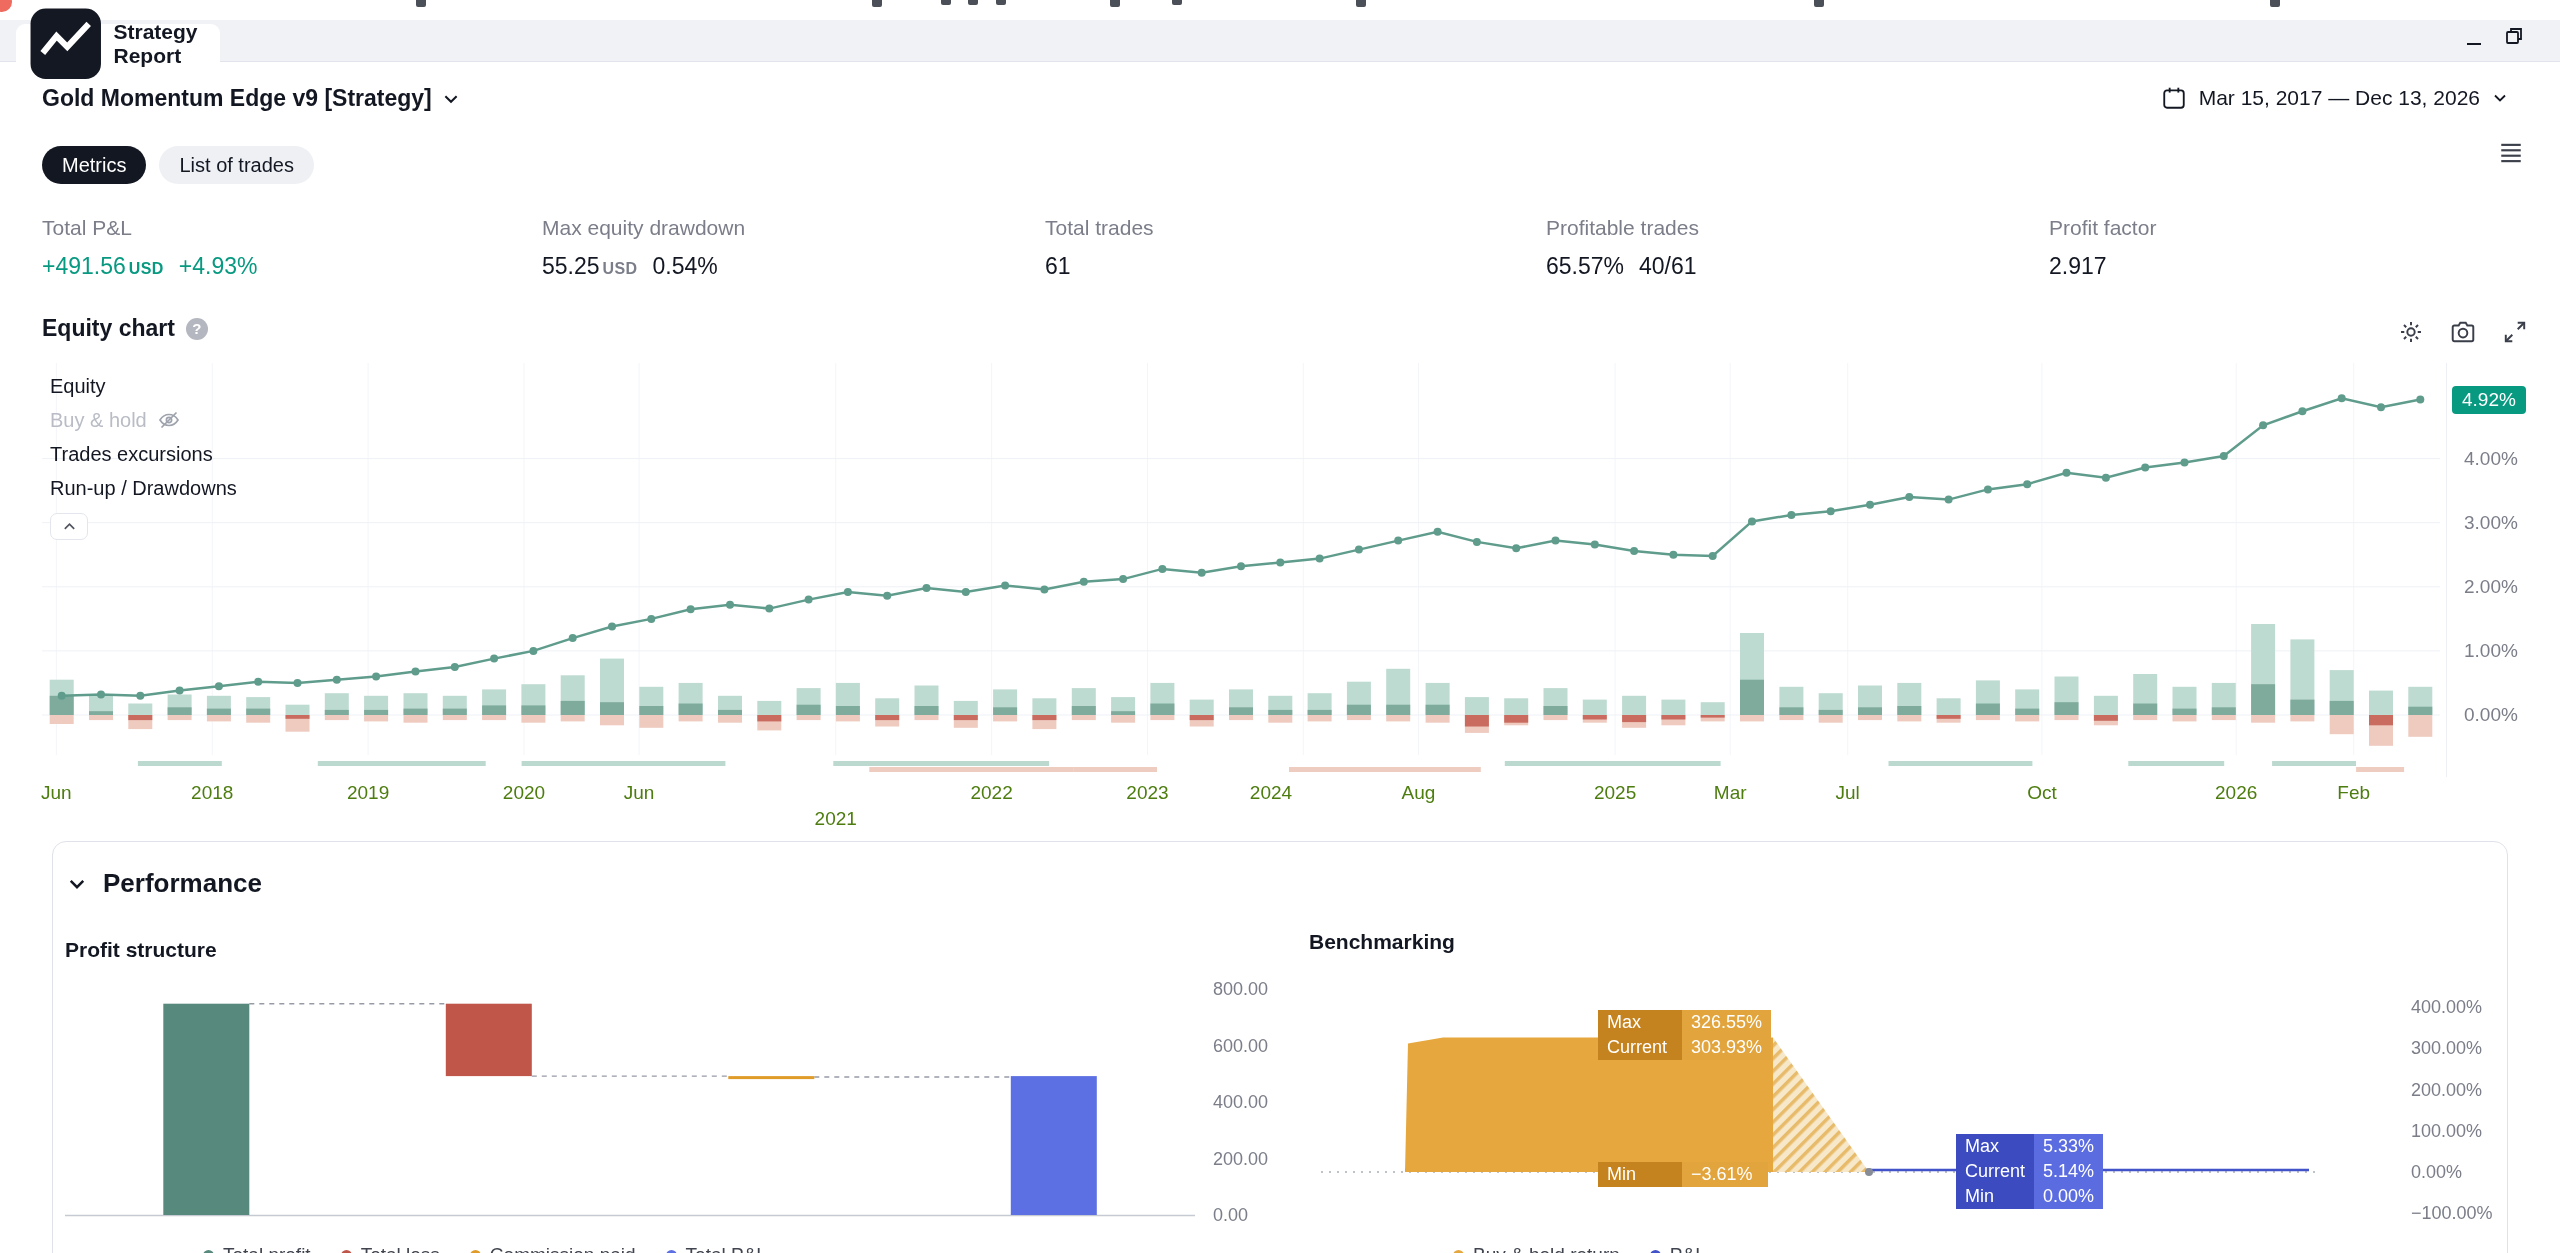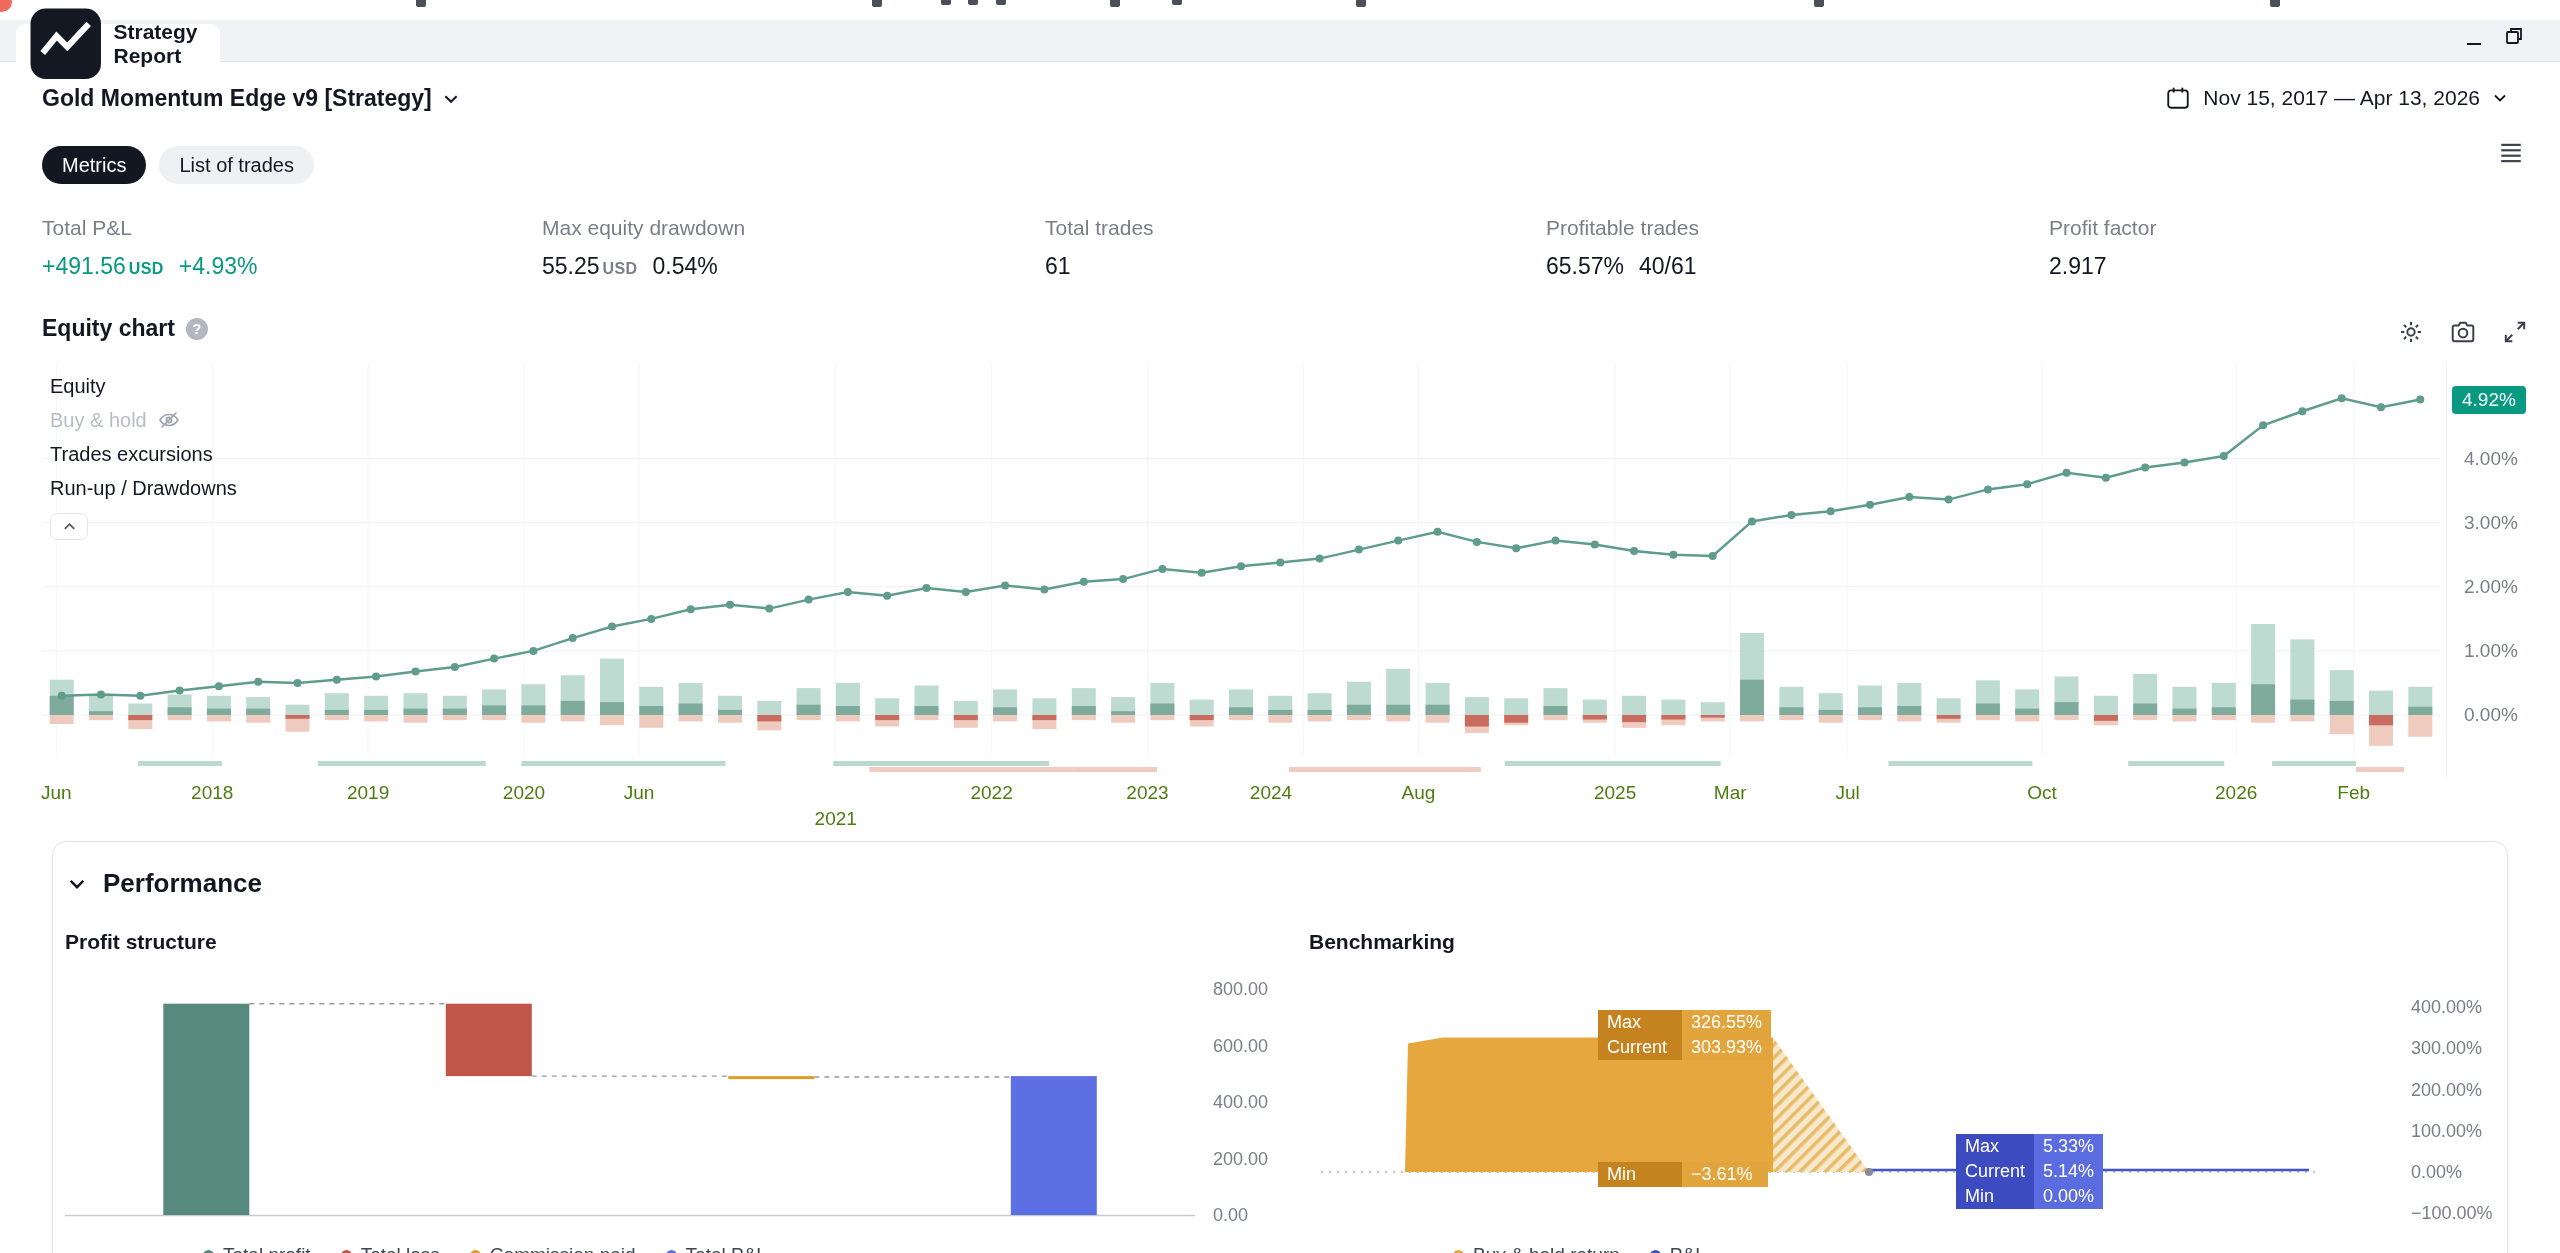"Nov 15, 2017 — Apr" span { text: Nov 15, 2017 — Apr -> Mar 15, 2017 — Dec }
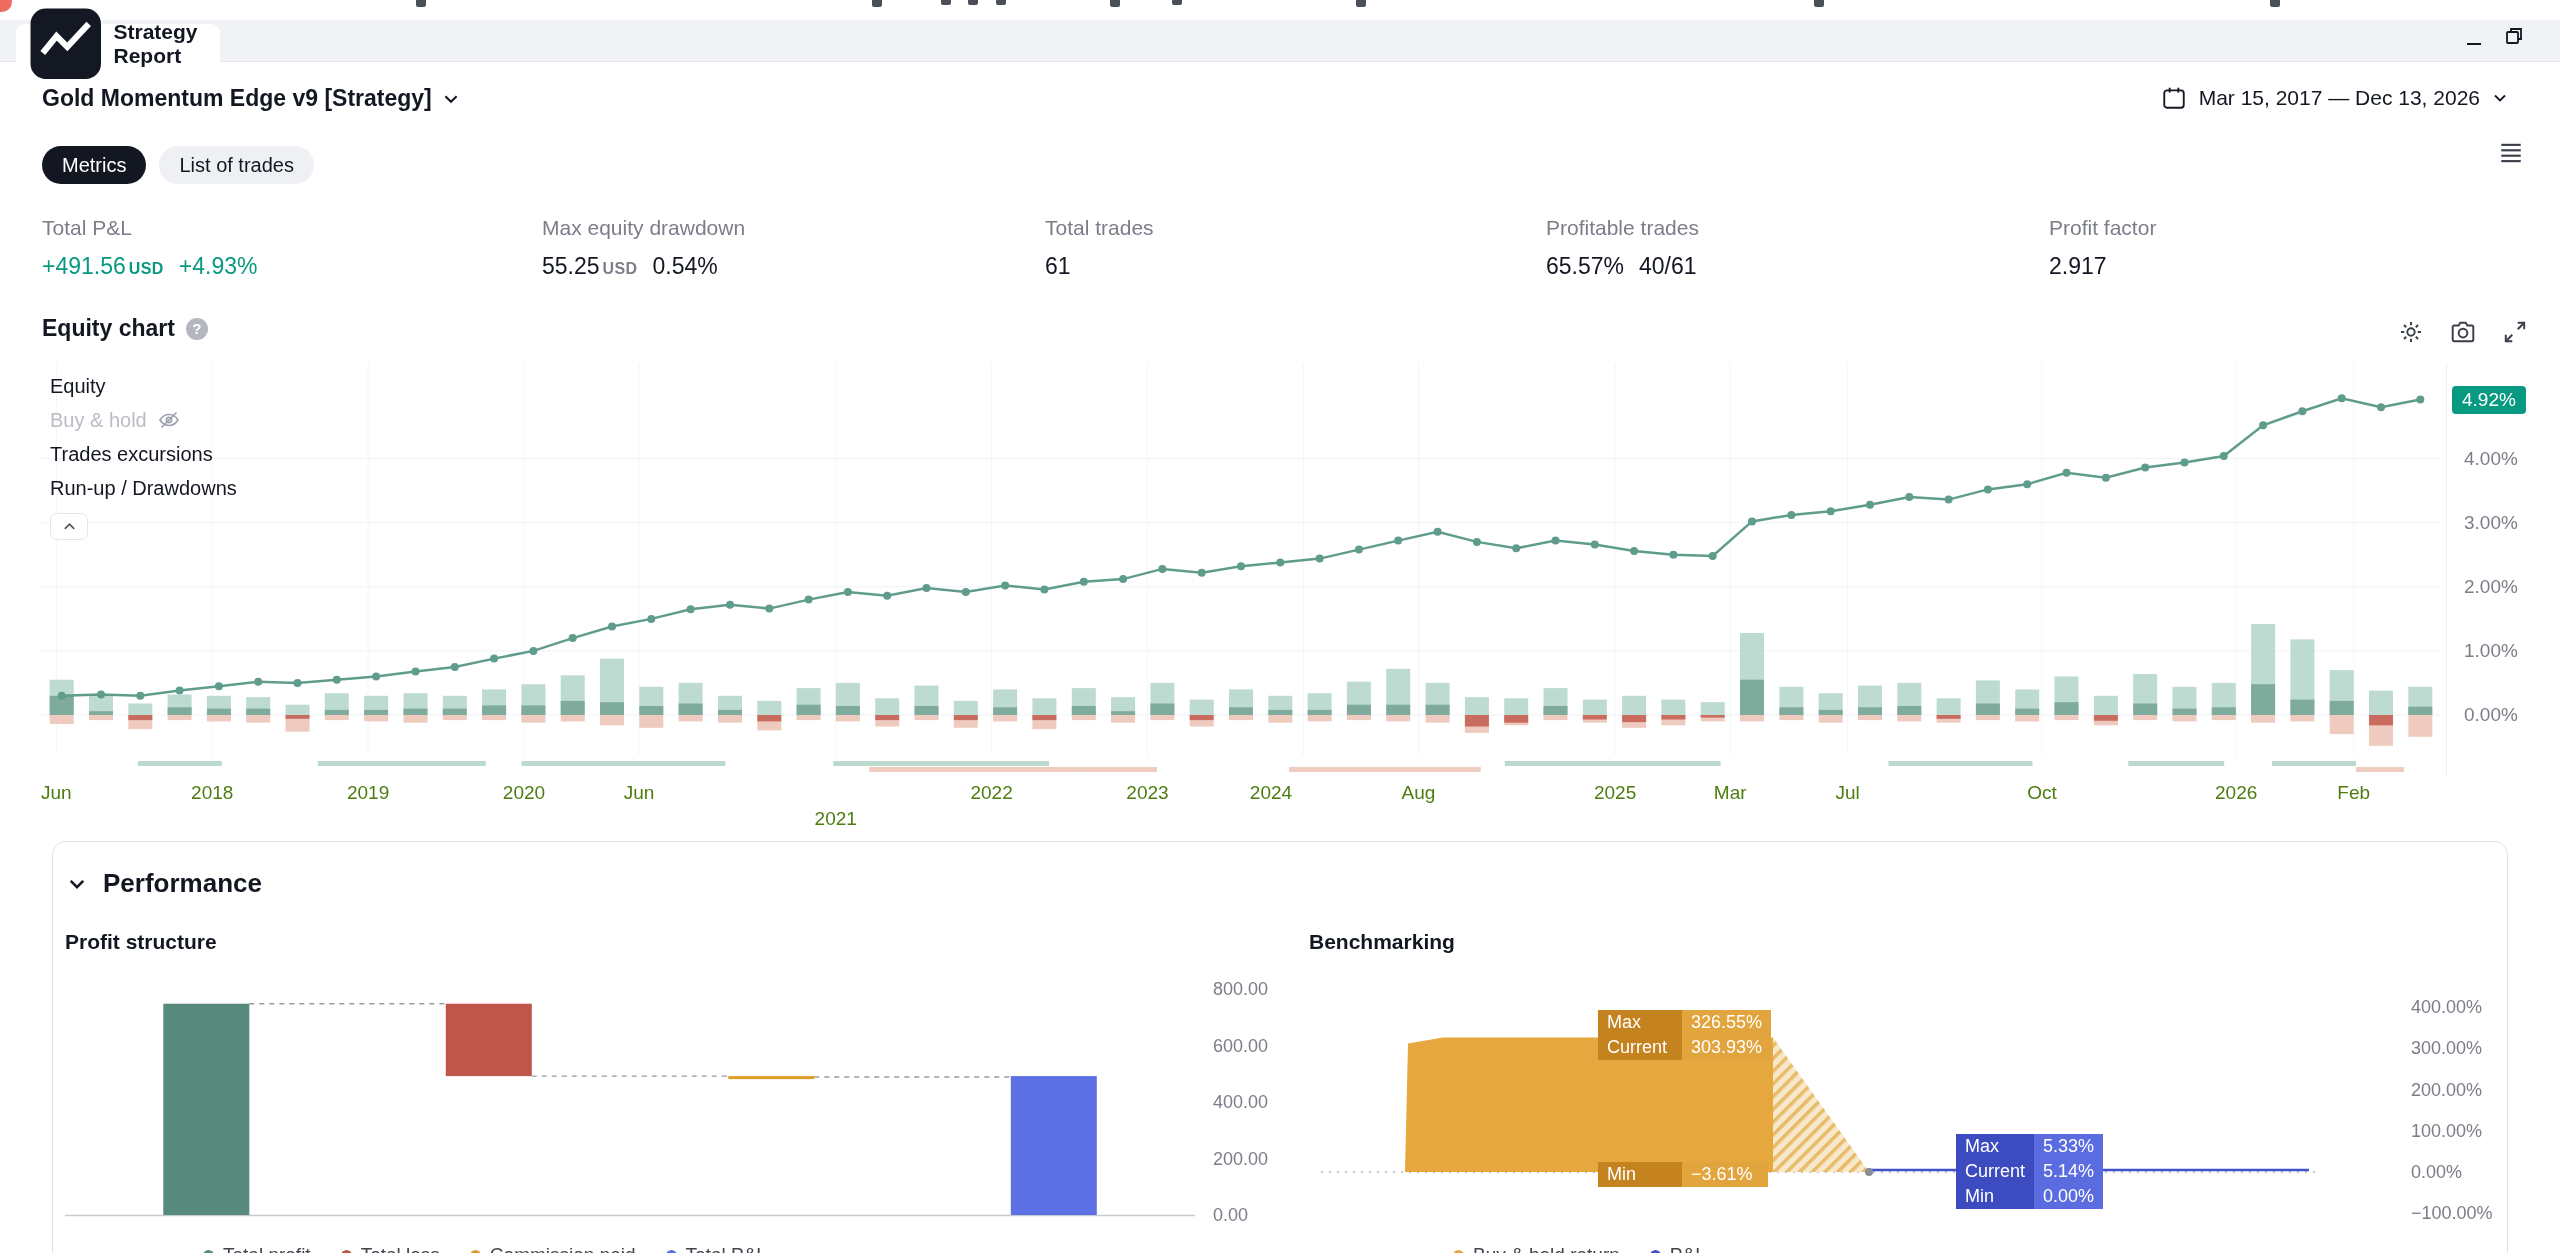"Profit structure" #ps-title { top: 88px -> 96px }
